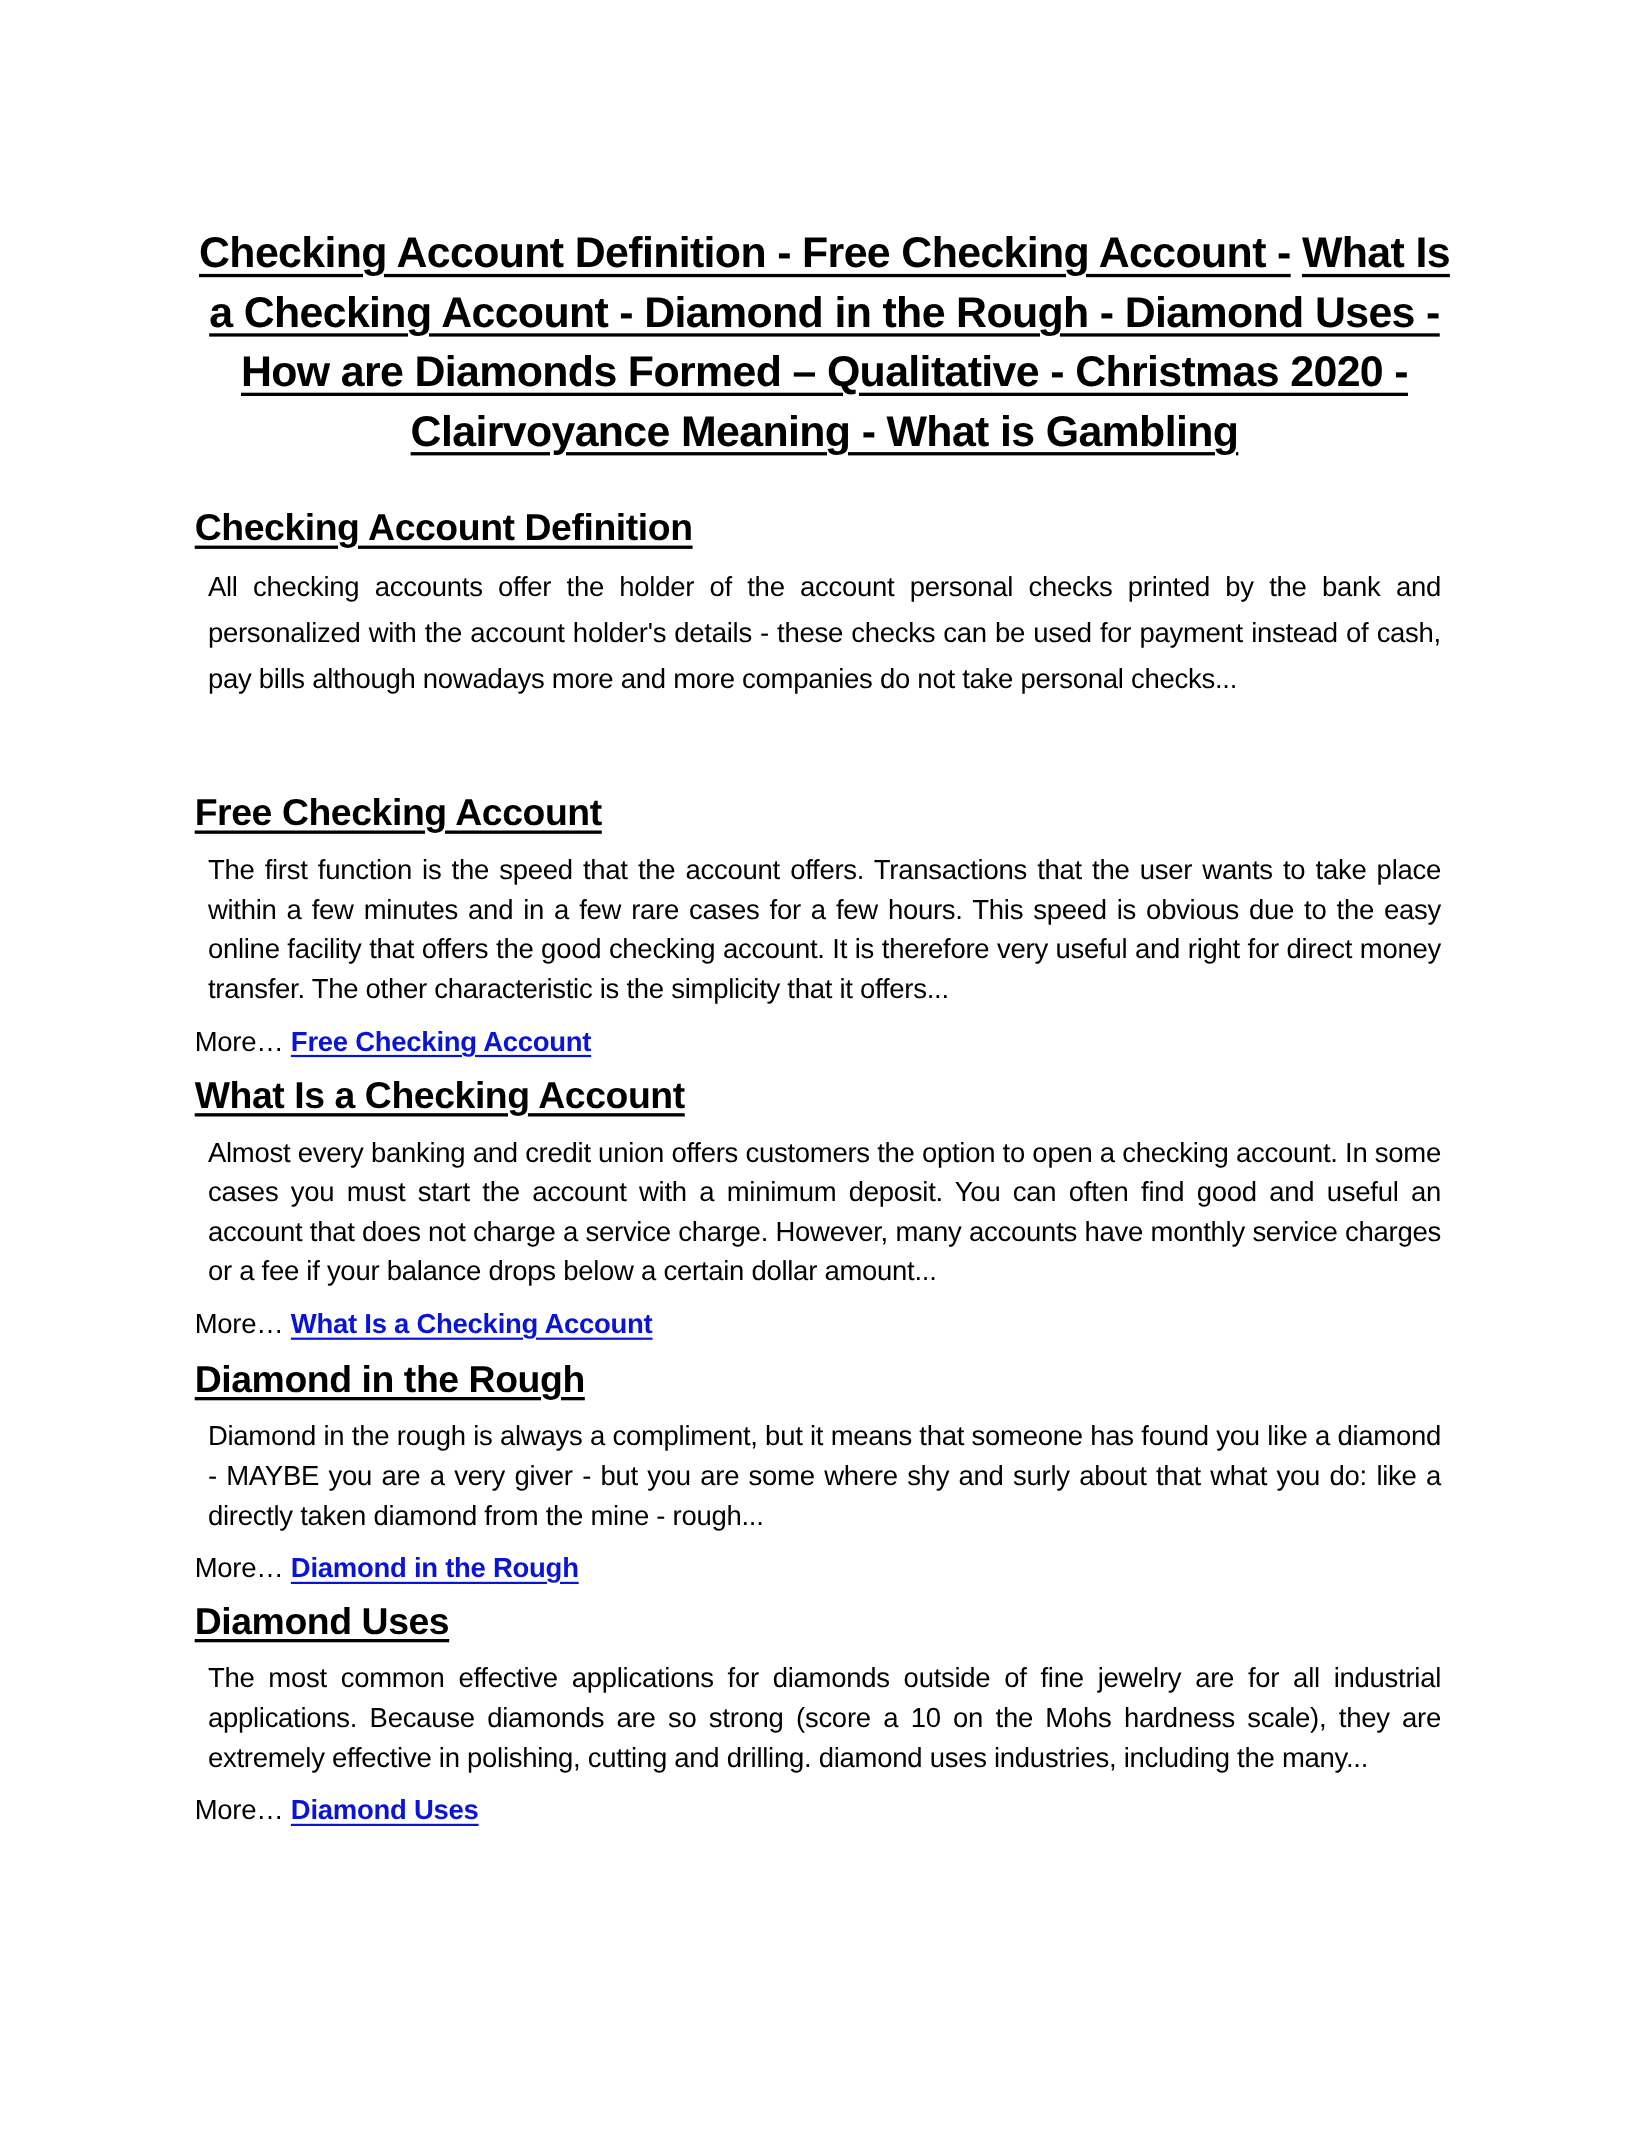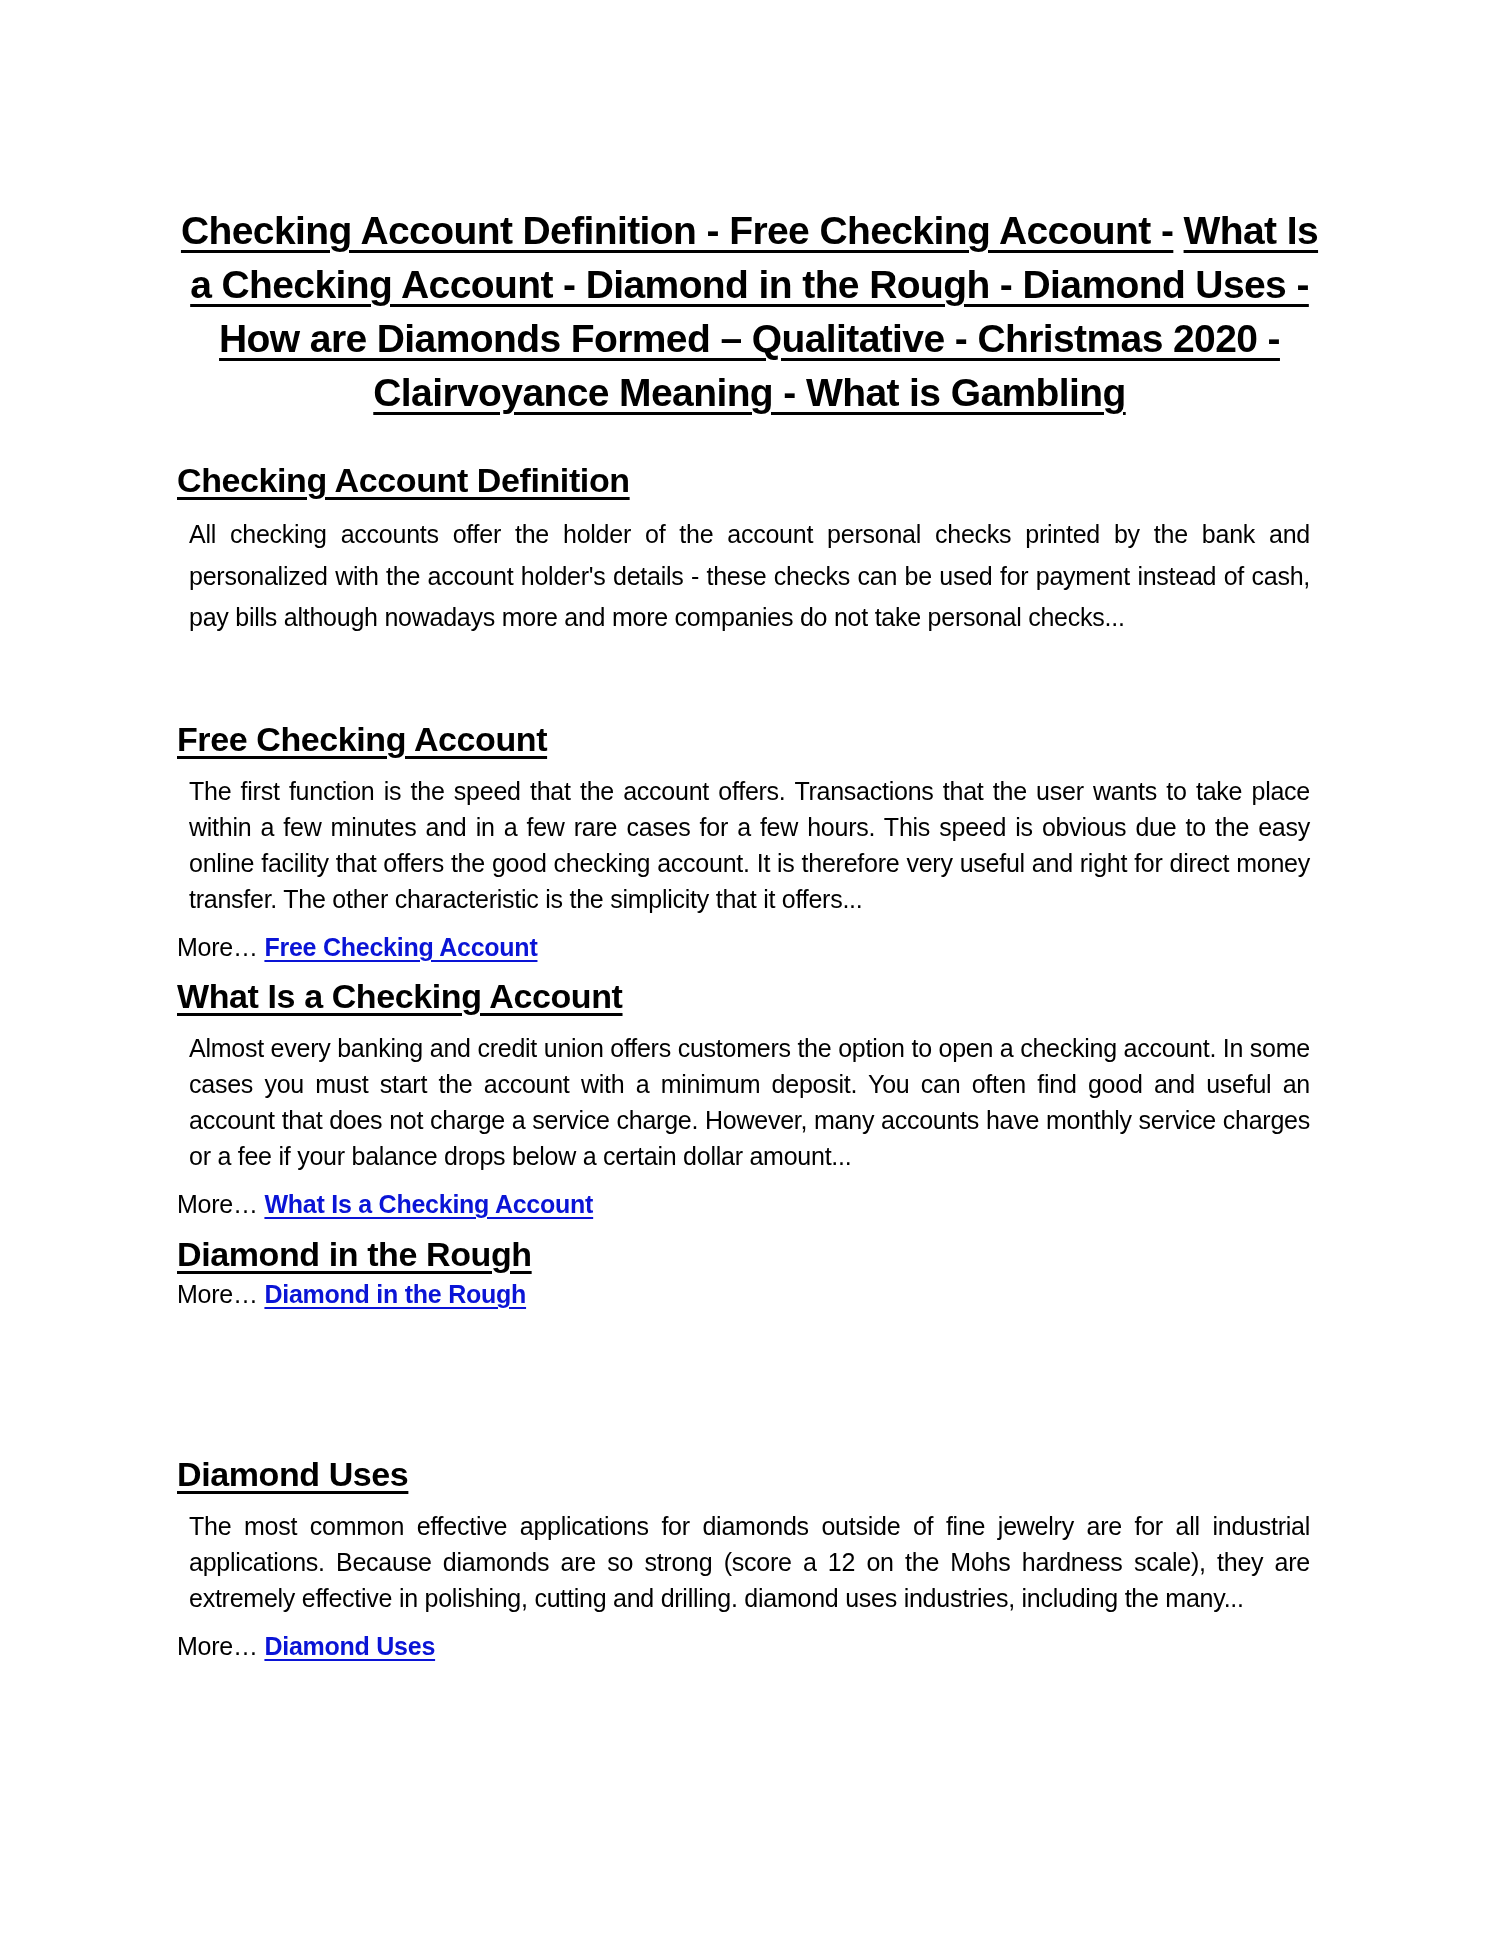"Diamond in the rough is" p { html: none -> <p>Diamond in the rough is always a compliment, but it means that someone has found you like a diamond - MAYBE you are a very giver - but you are some where shy and surly about that what you do: like a directly taken diamond from the mine - rough...</p> }
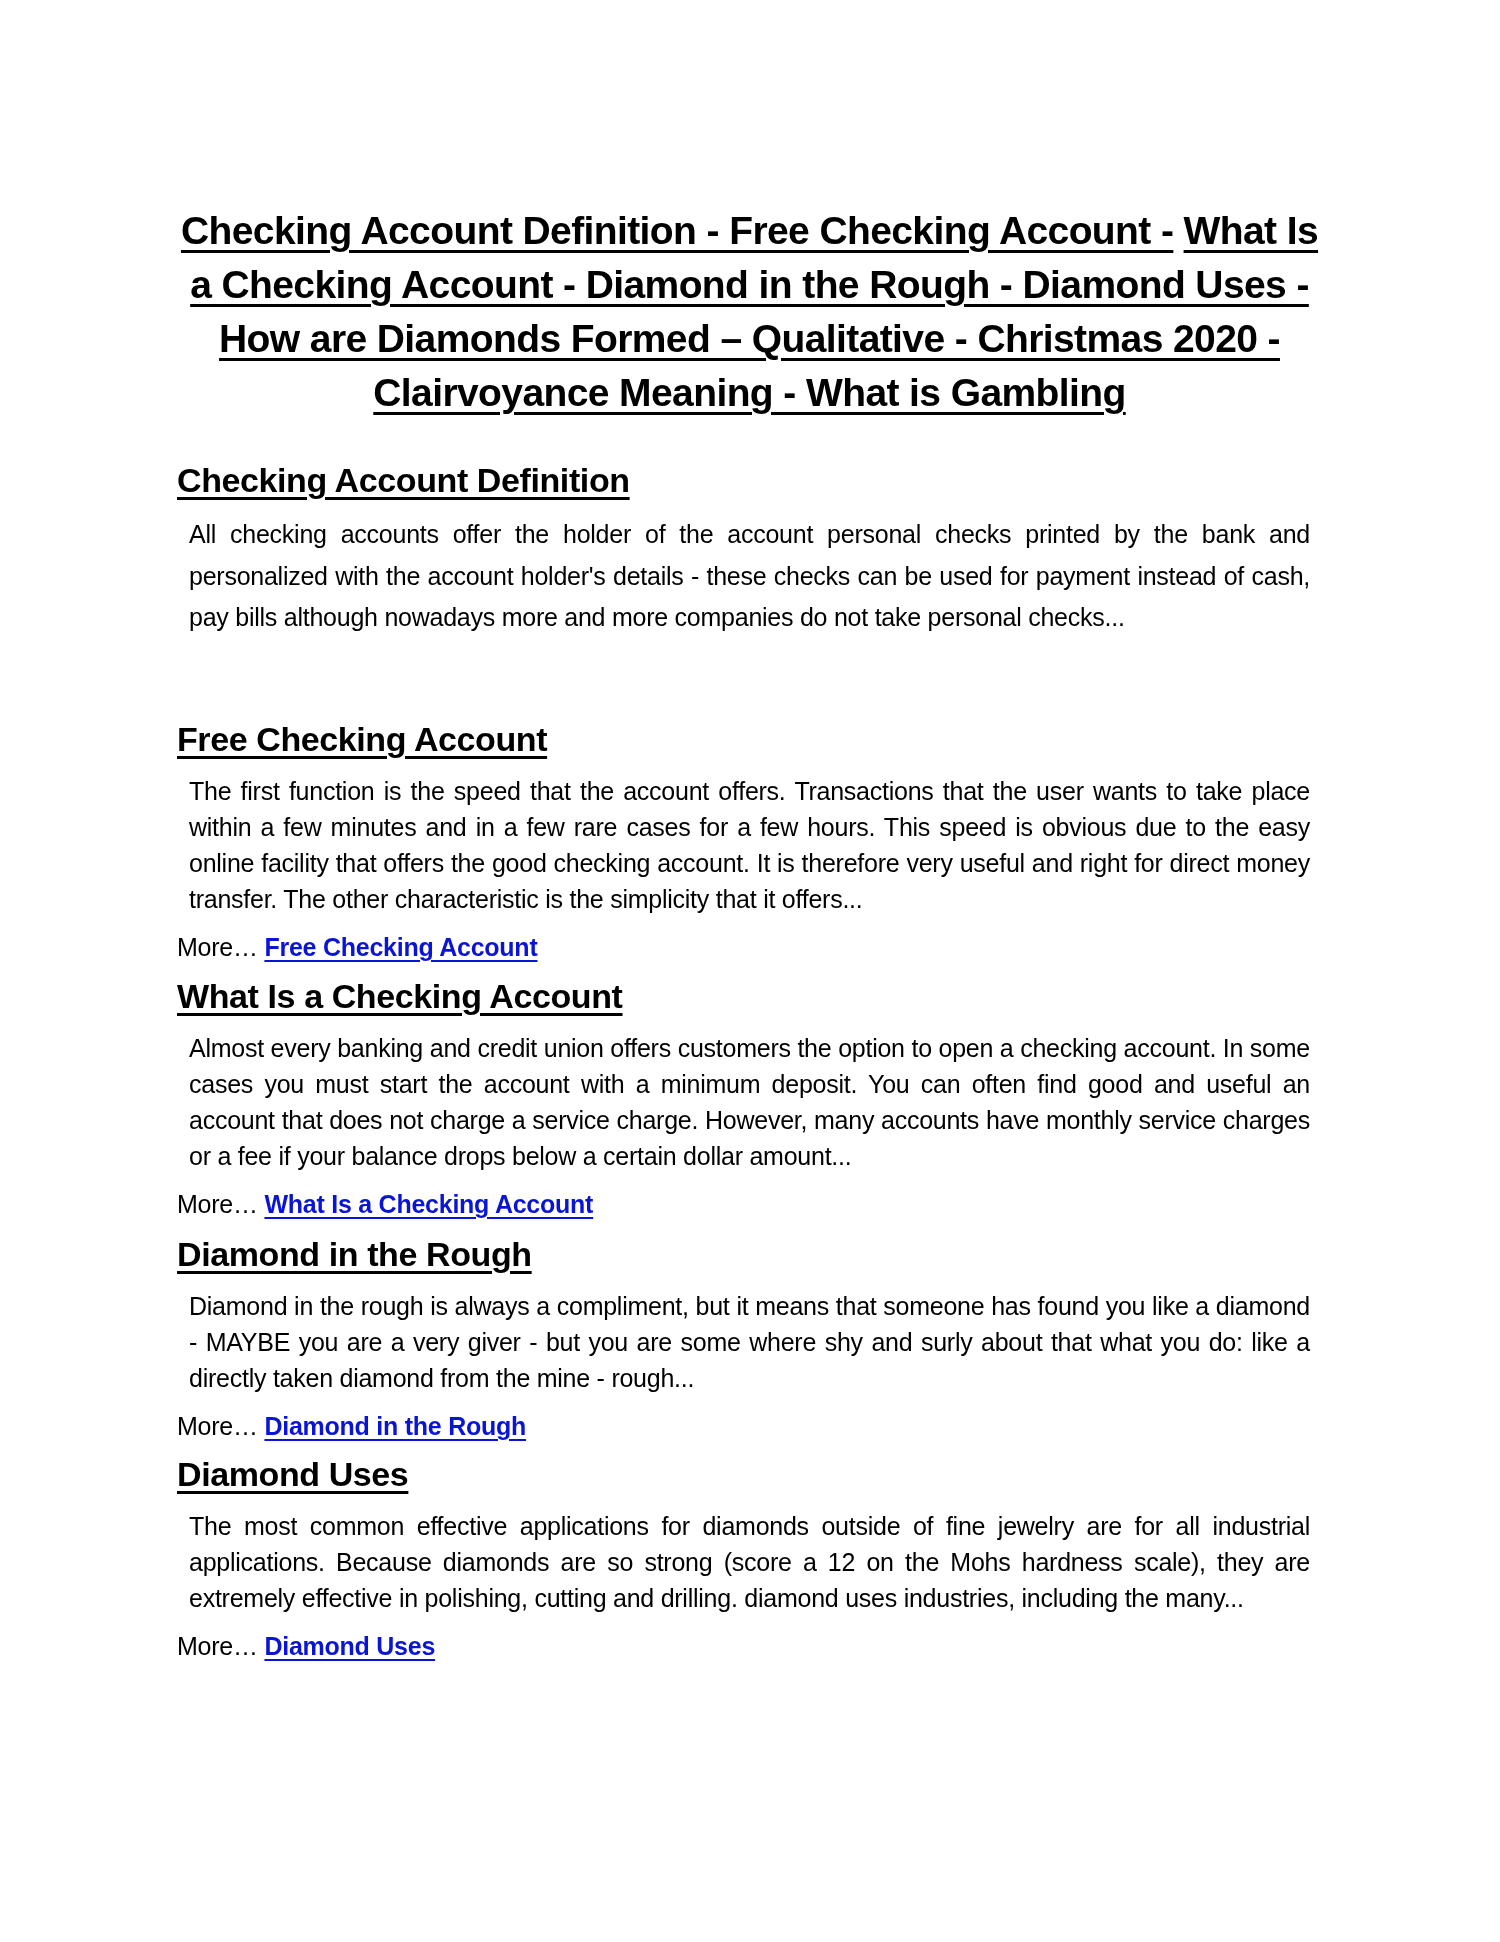"The most common effective applications" p { text: 12 -> 10 }
